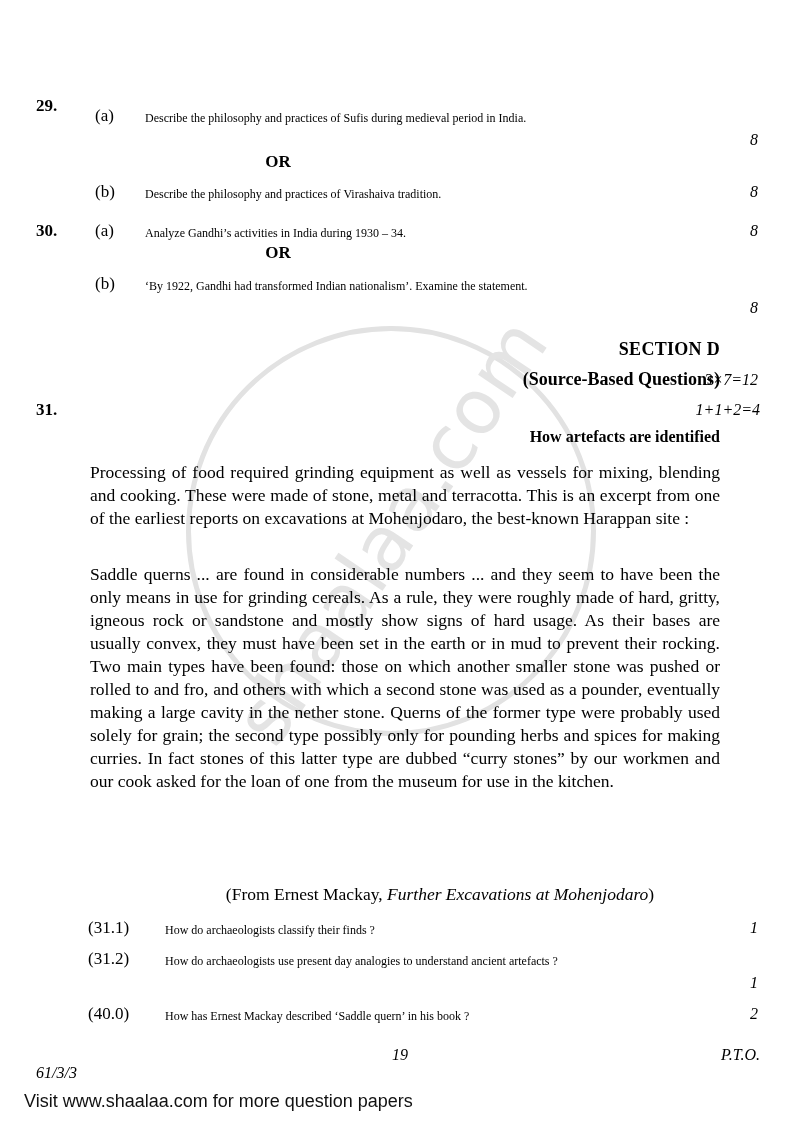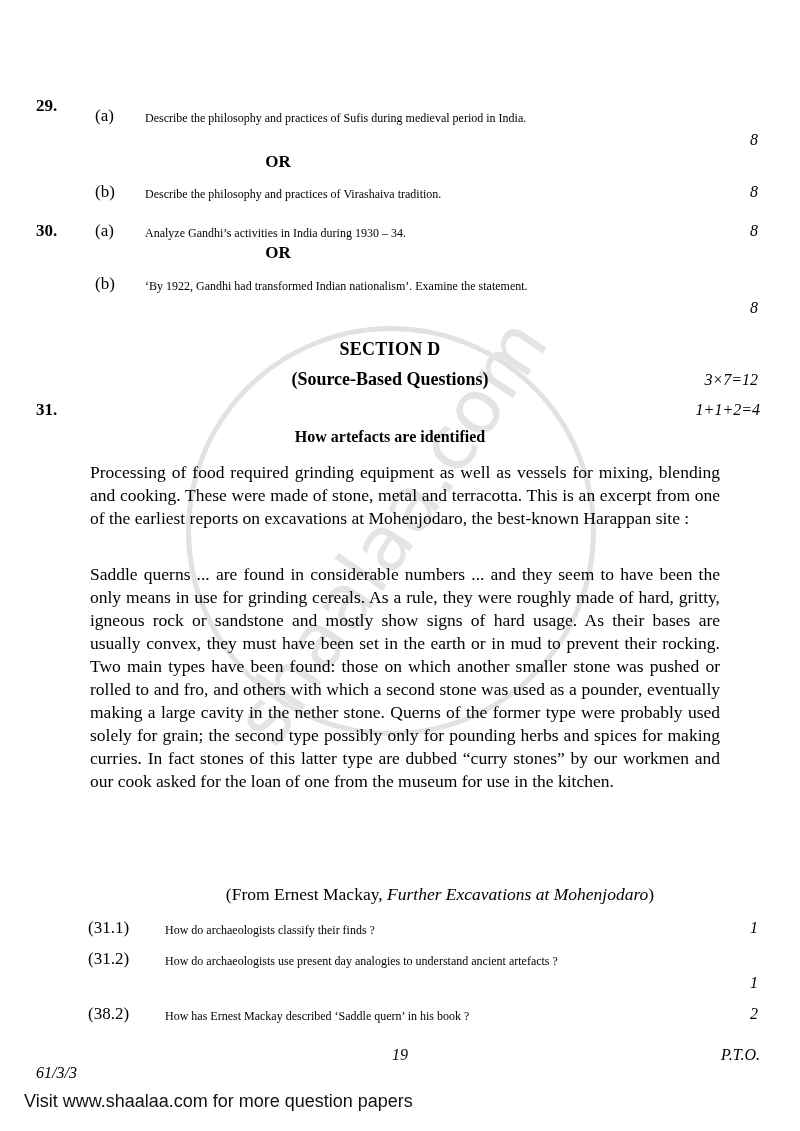"SECTION D" .center-head { text-align: center -> right }
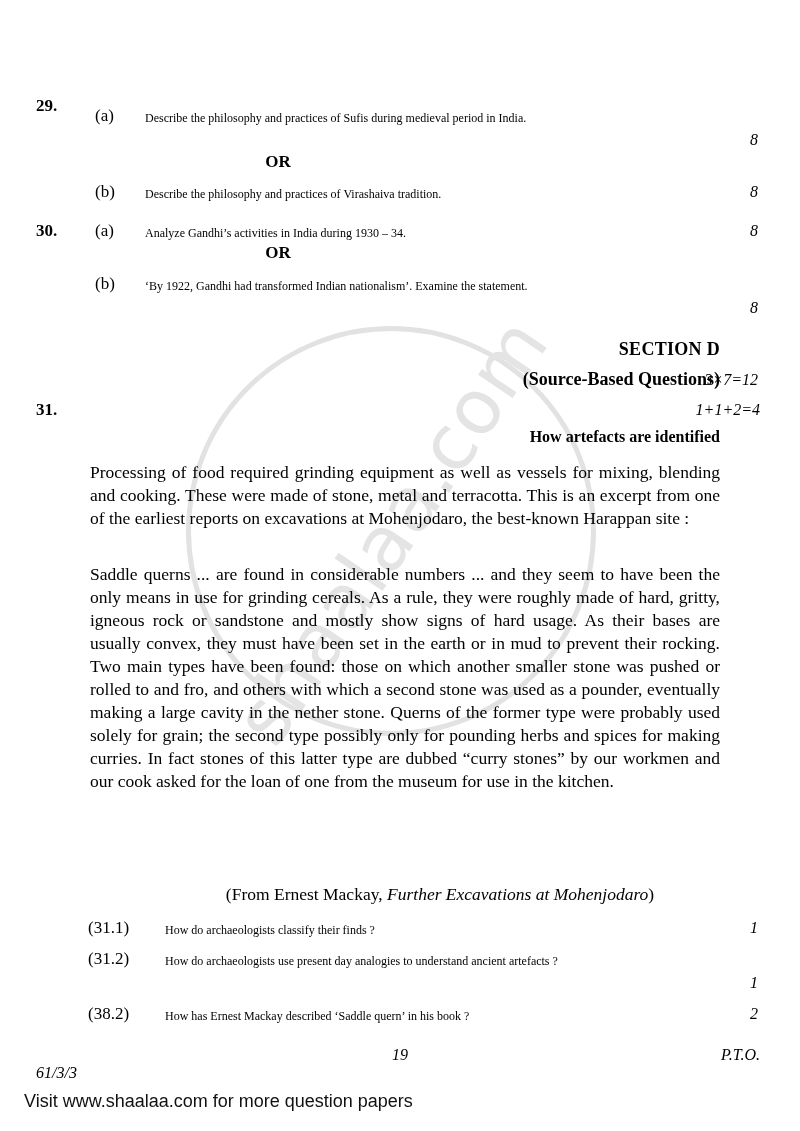"(38.2)" div.sublabel { text: 38.2 -> 40.0 }
